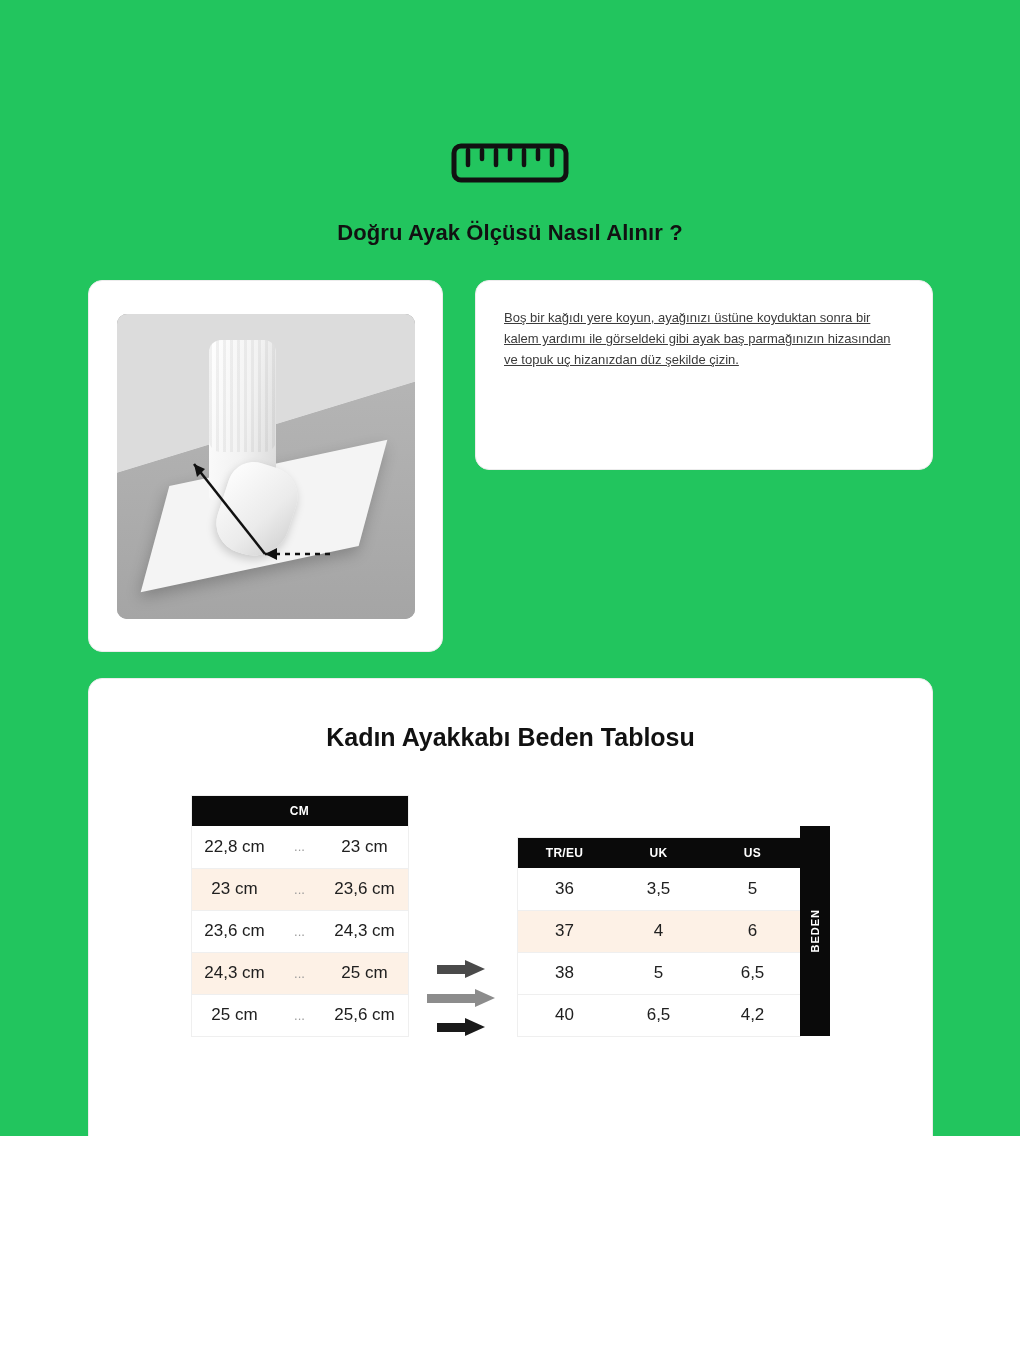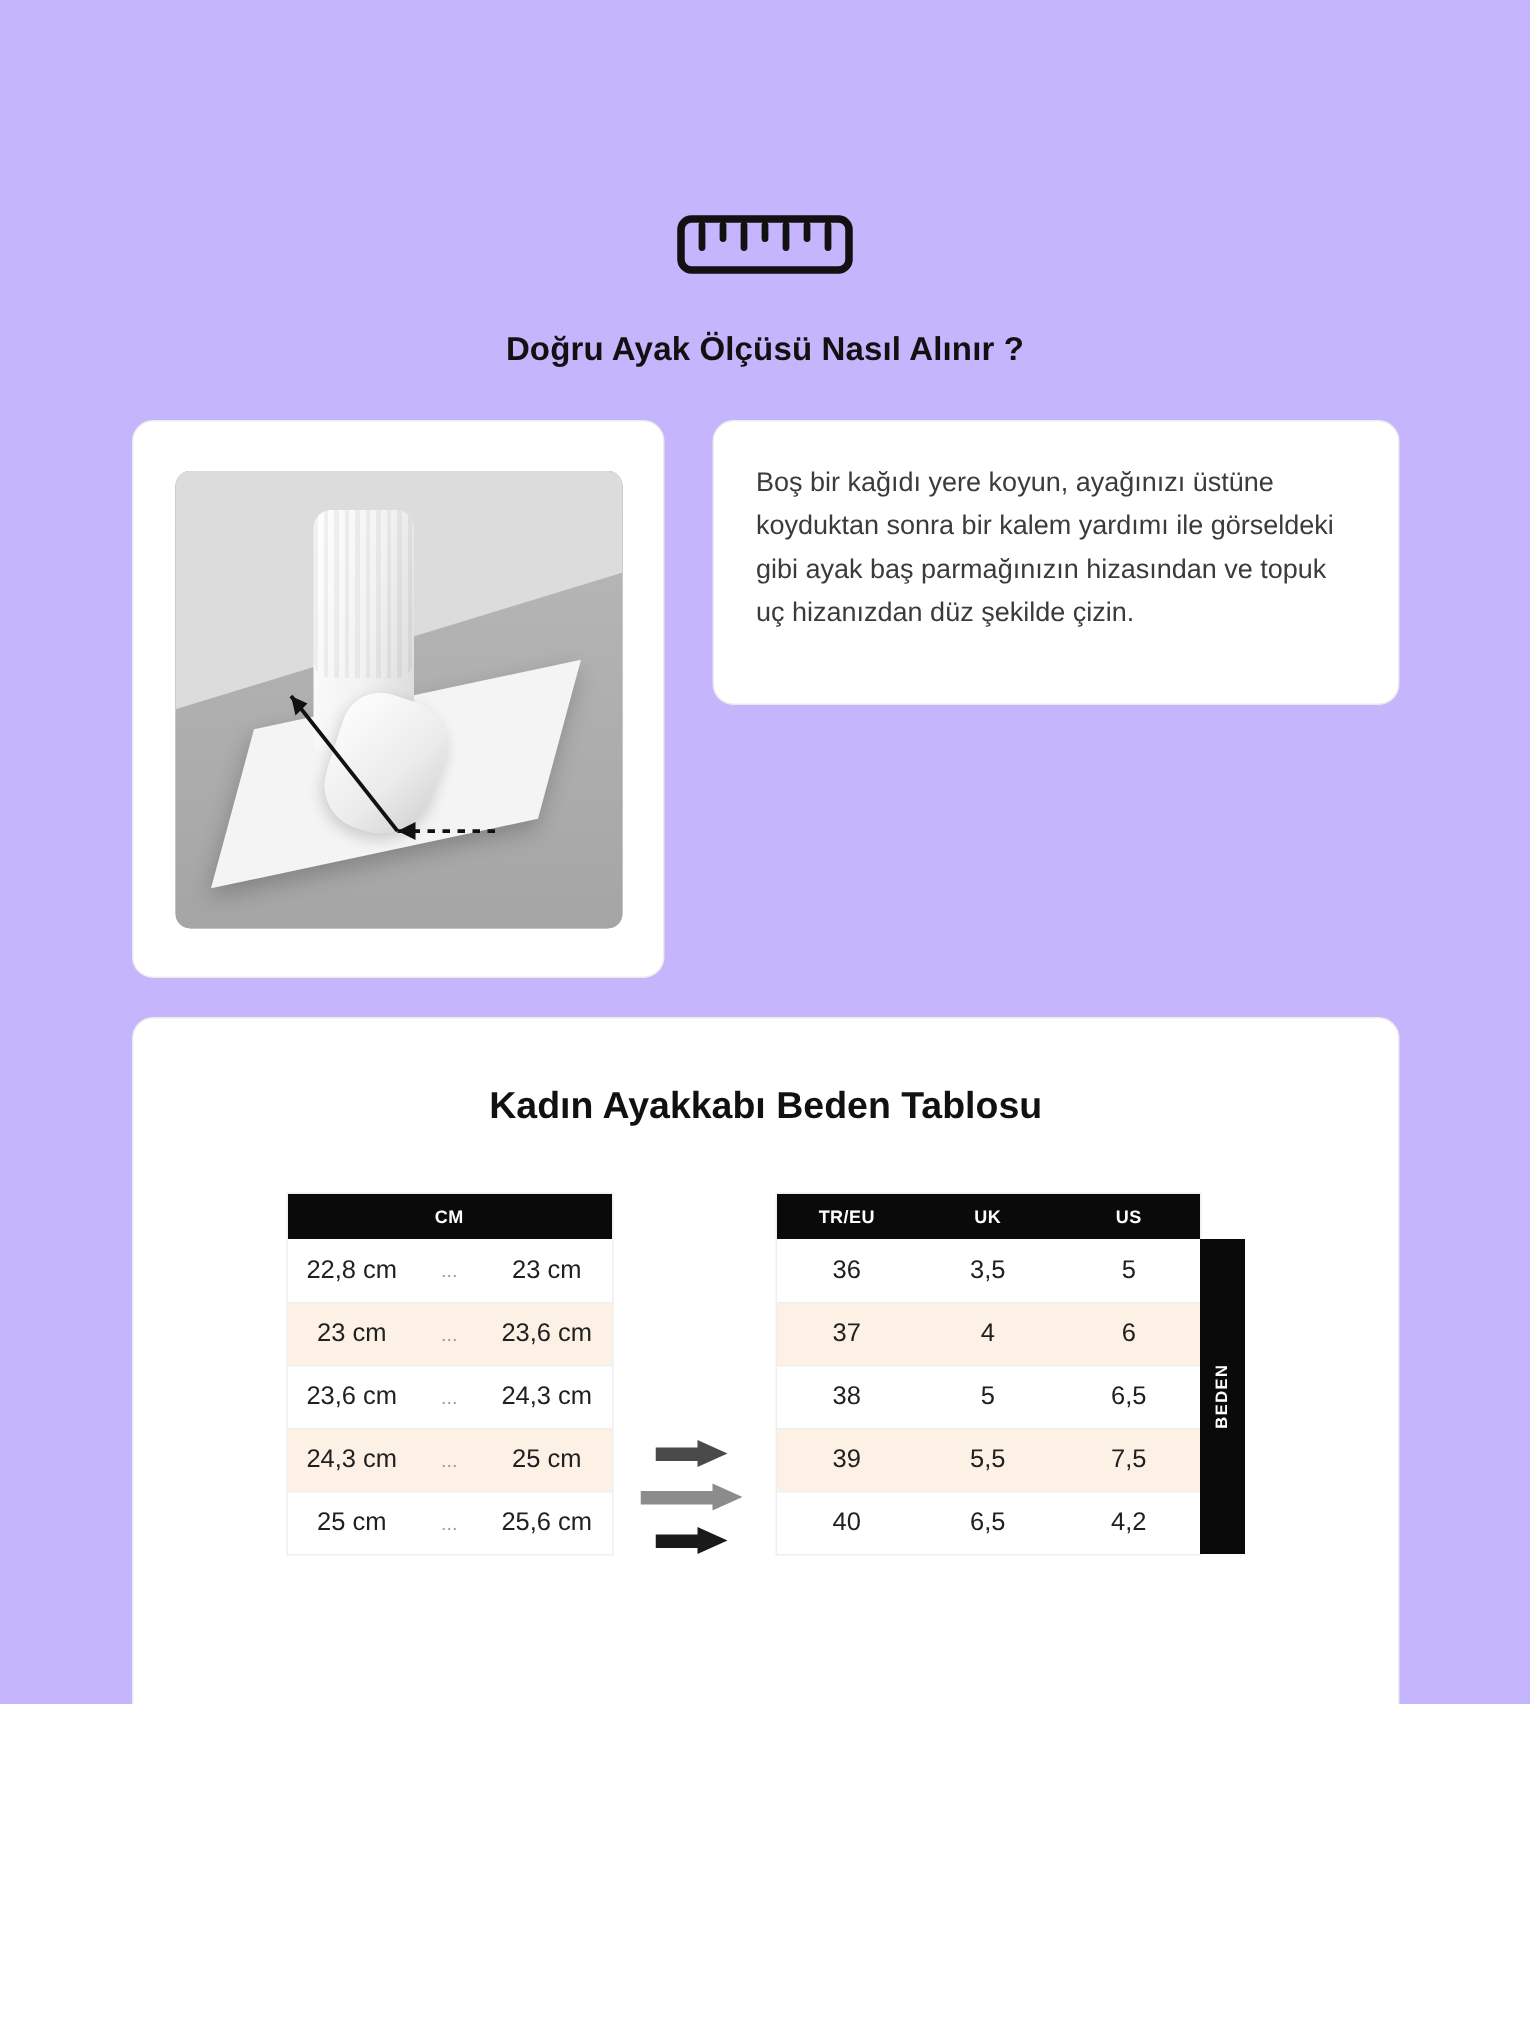"Doğru Ayak Ölçüsü Nasıl Alınır" .page { background: #c4b5fd -> #22c55e }
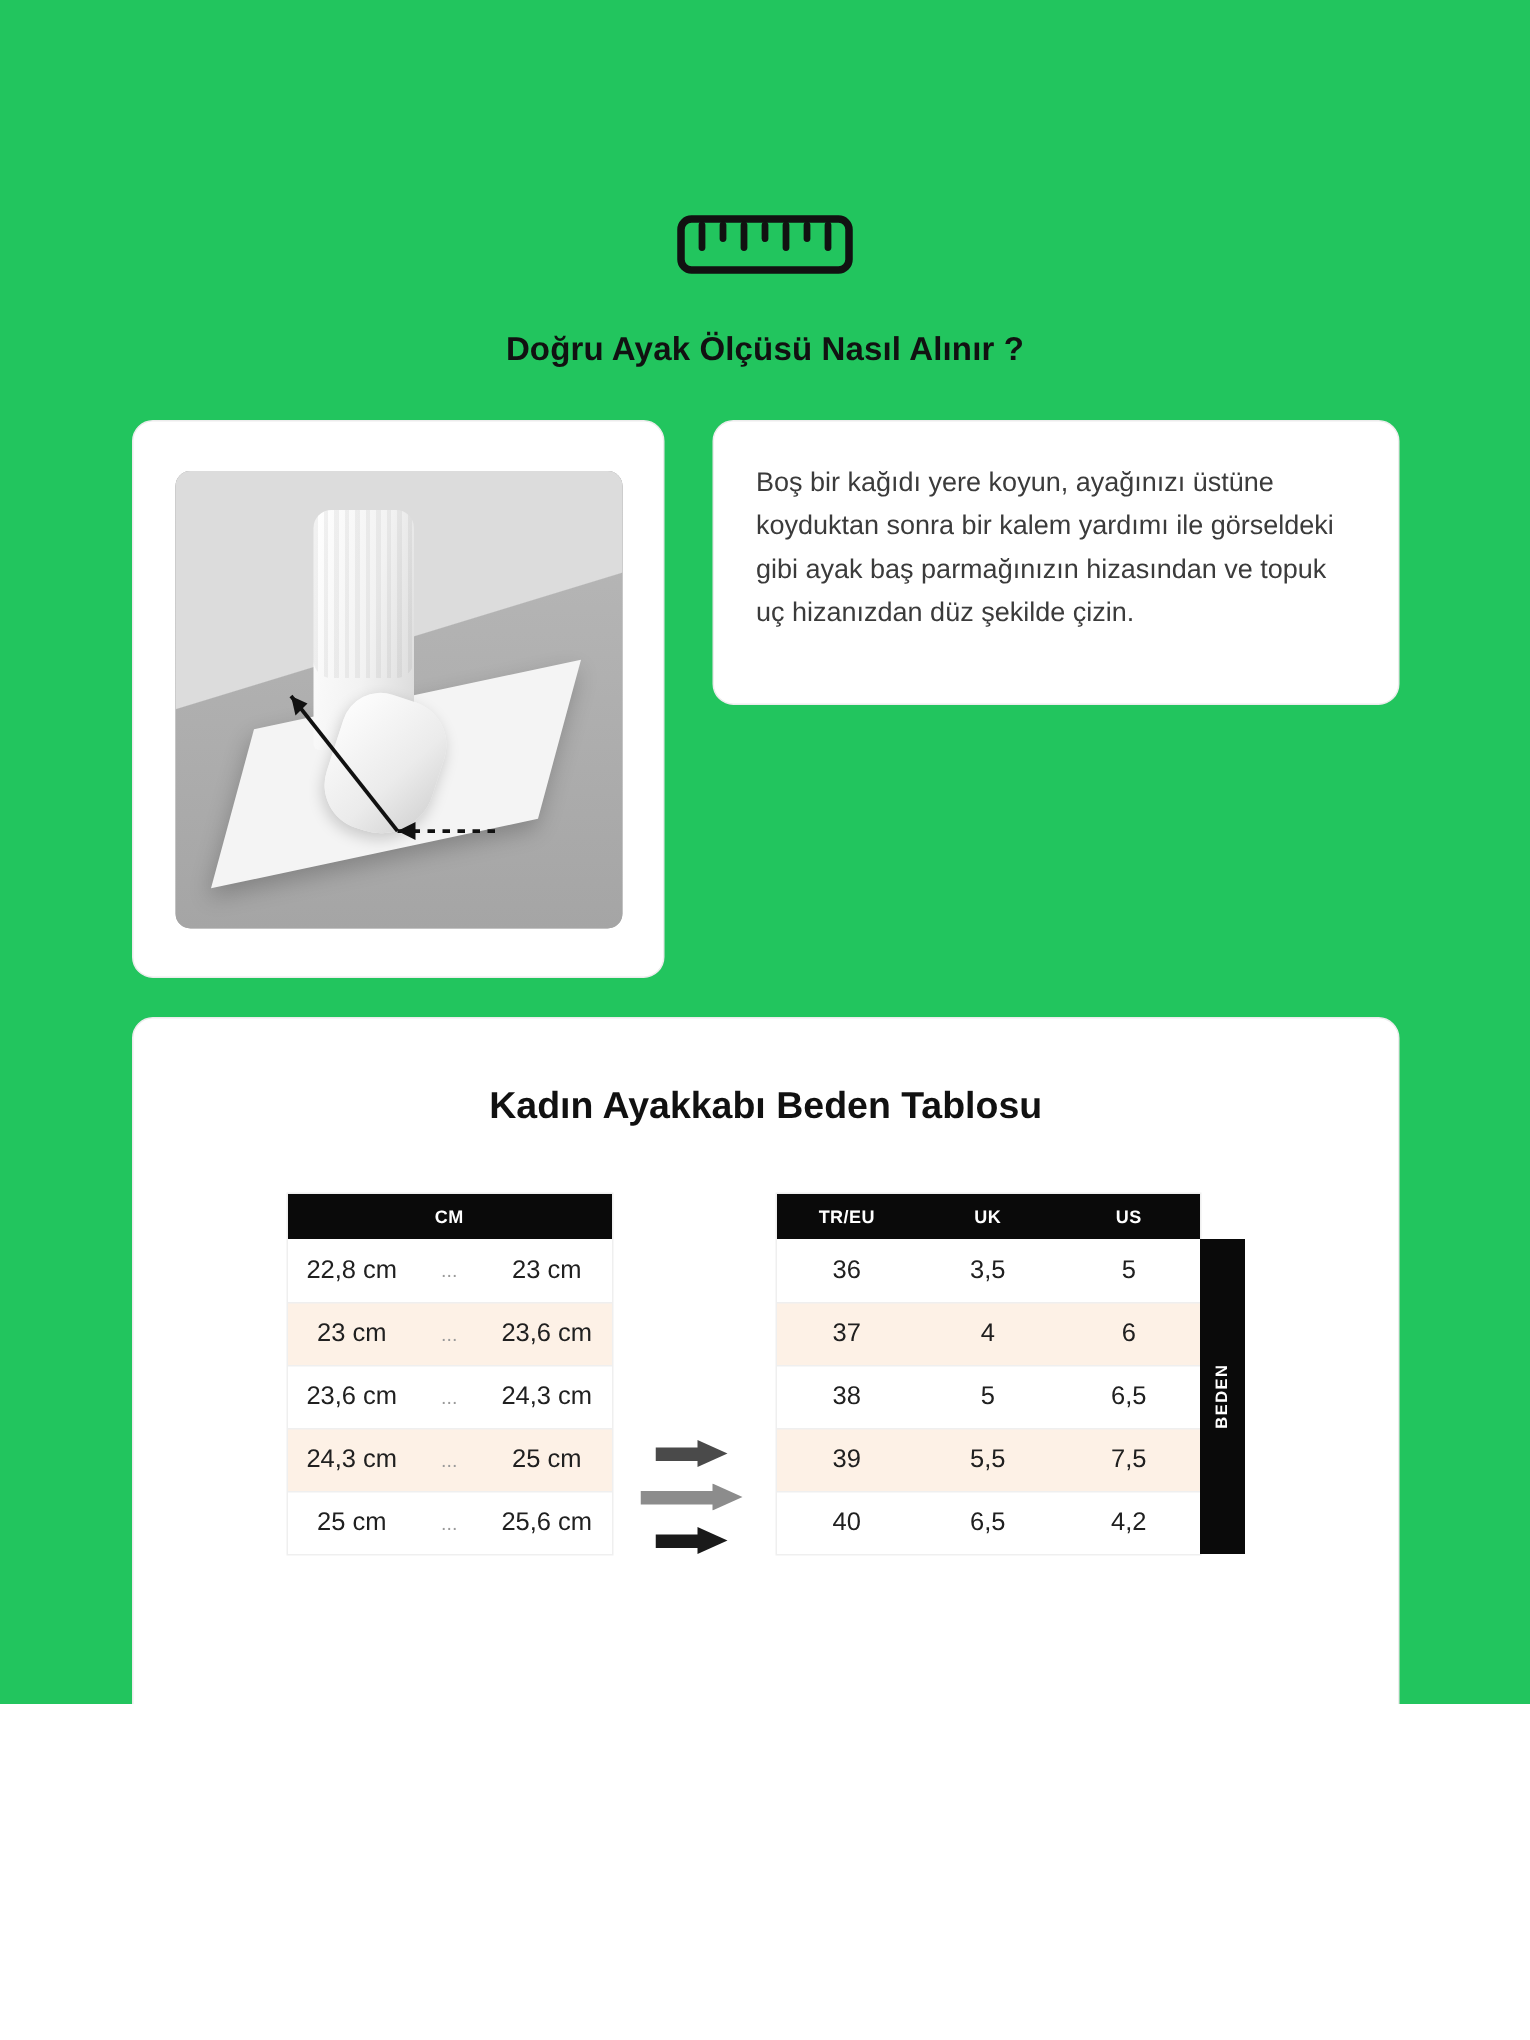"Boş bir kağıdı yere koyun," .text-card { font-size: 18px -> 13px; text-decoration: none -> underline }
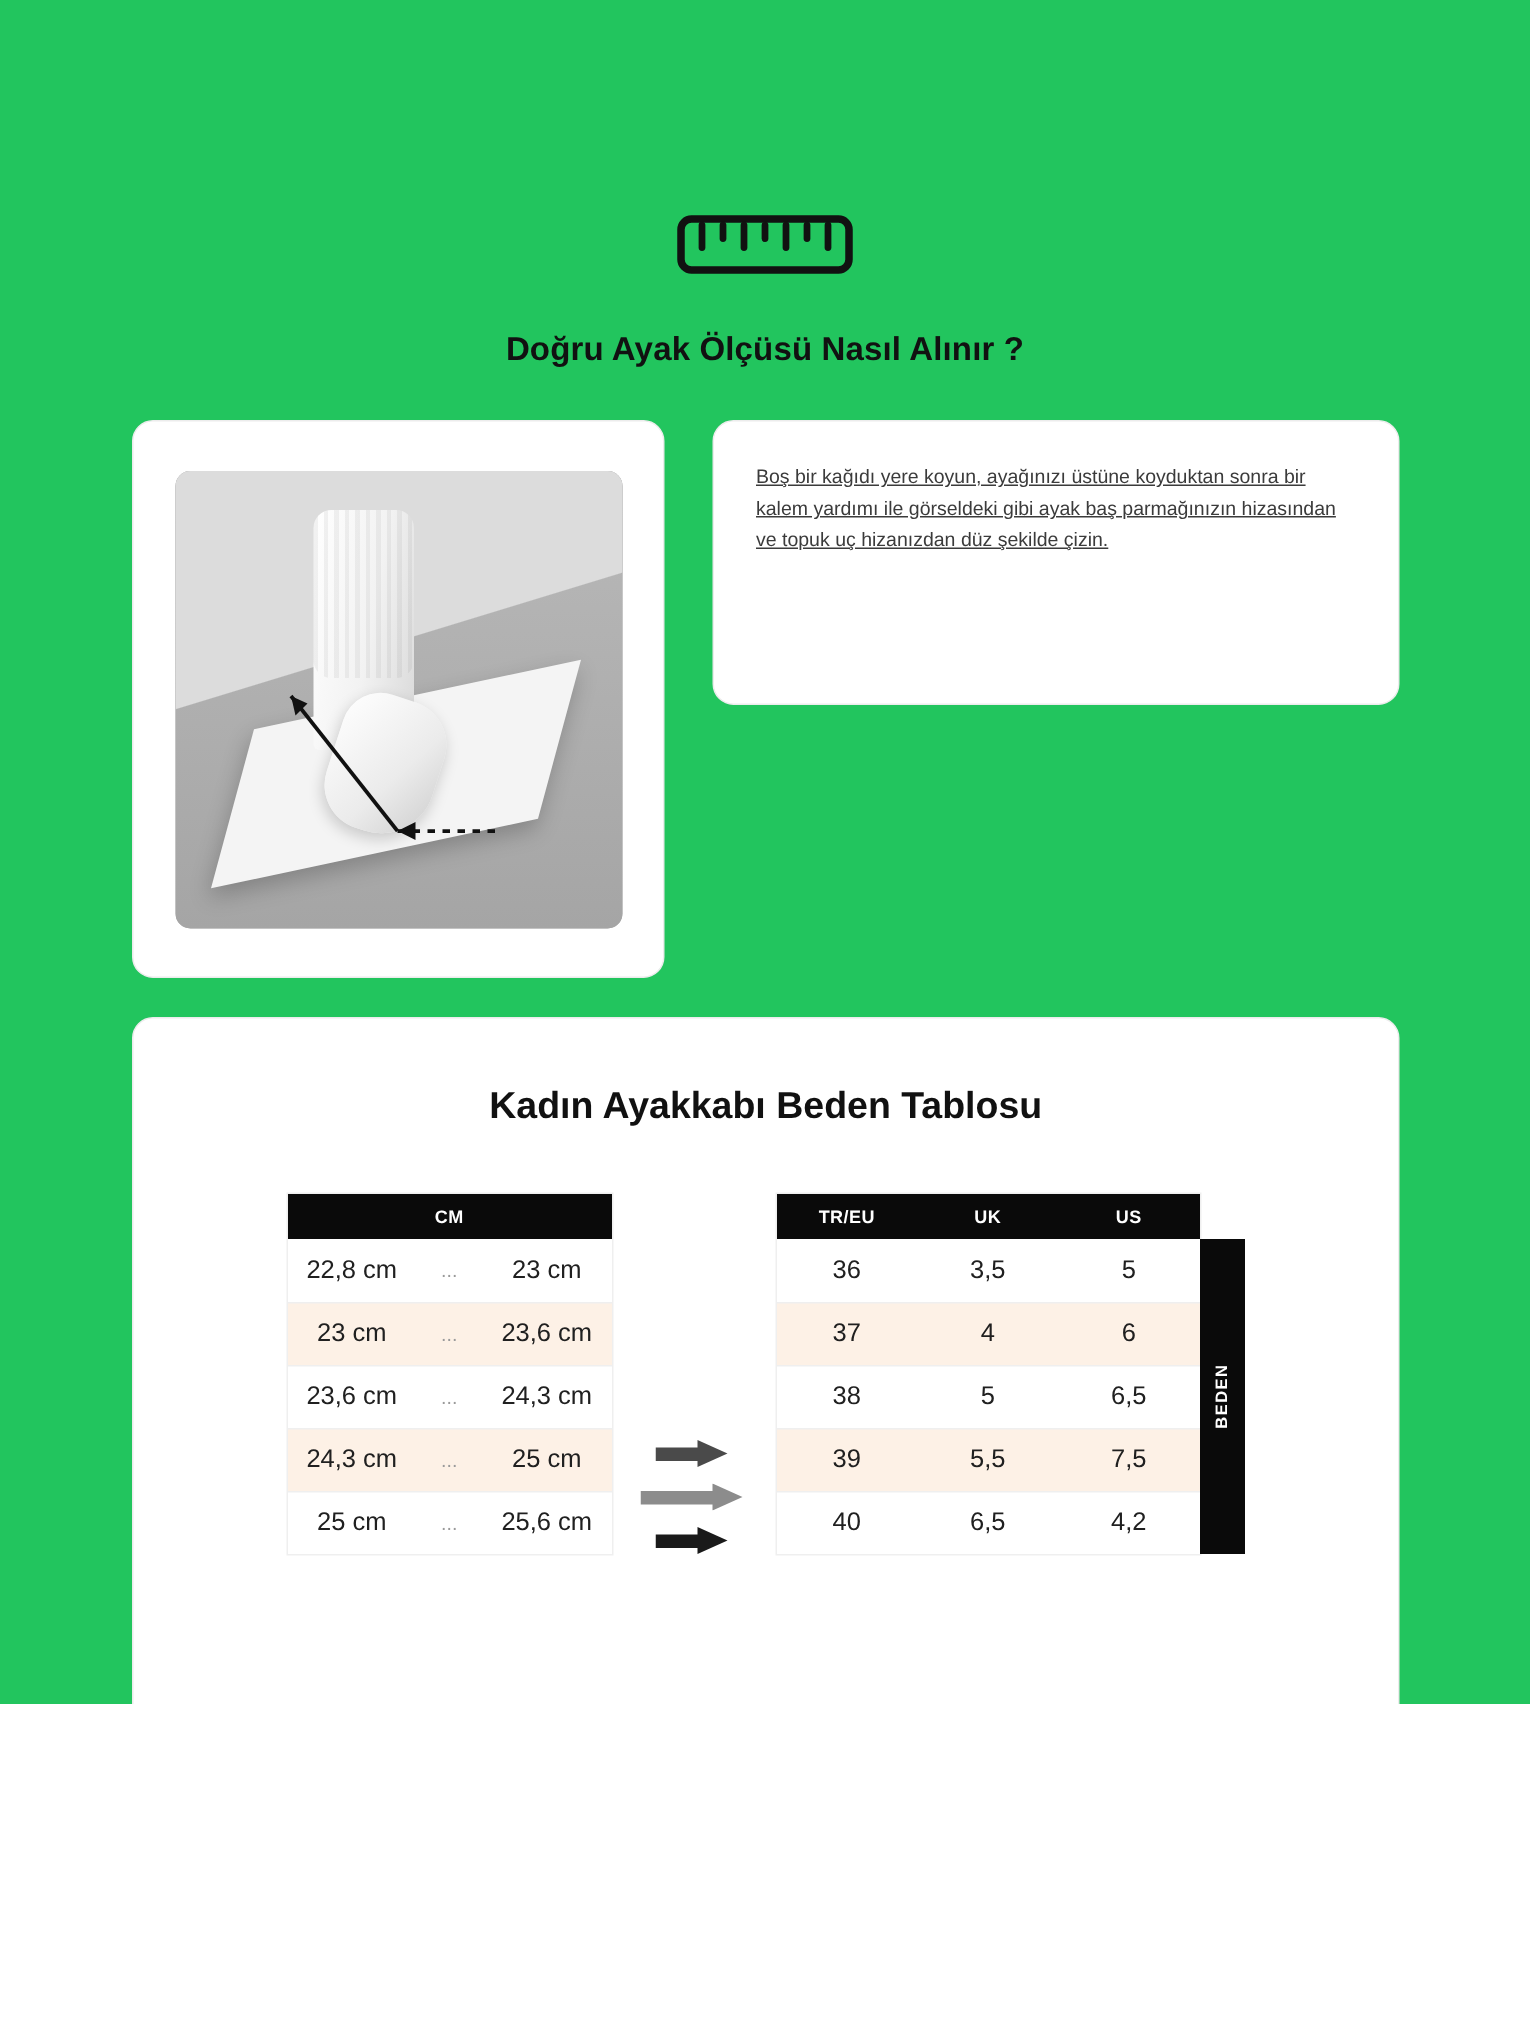"39" tr.alt { html: <tr> <td>39</td> <td>5,5</td> <td>7,5</td> </tr> -> none }
